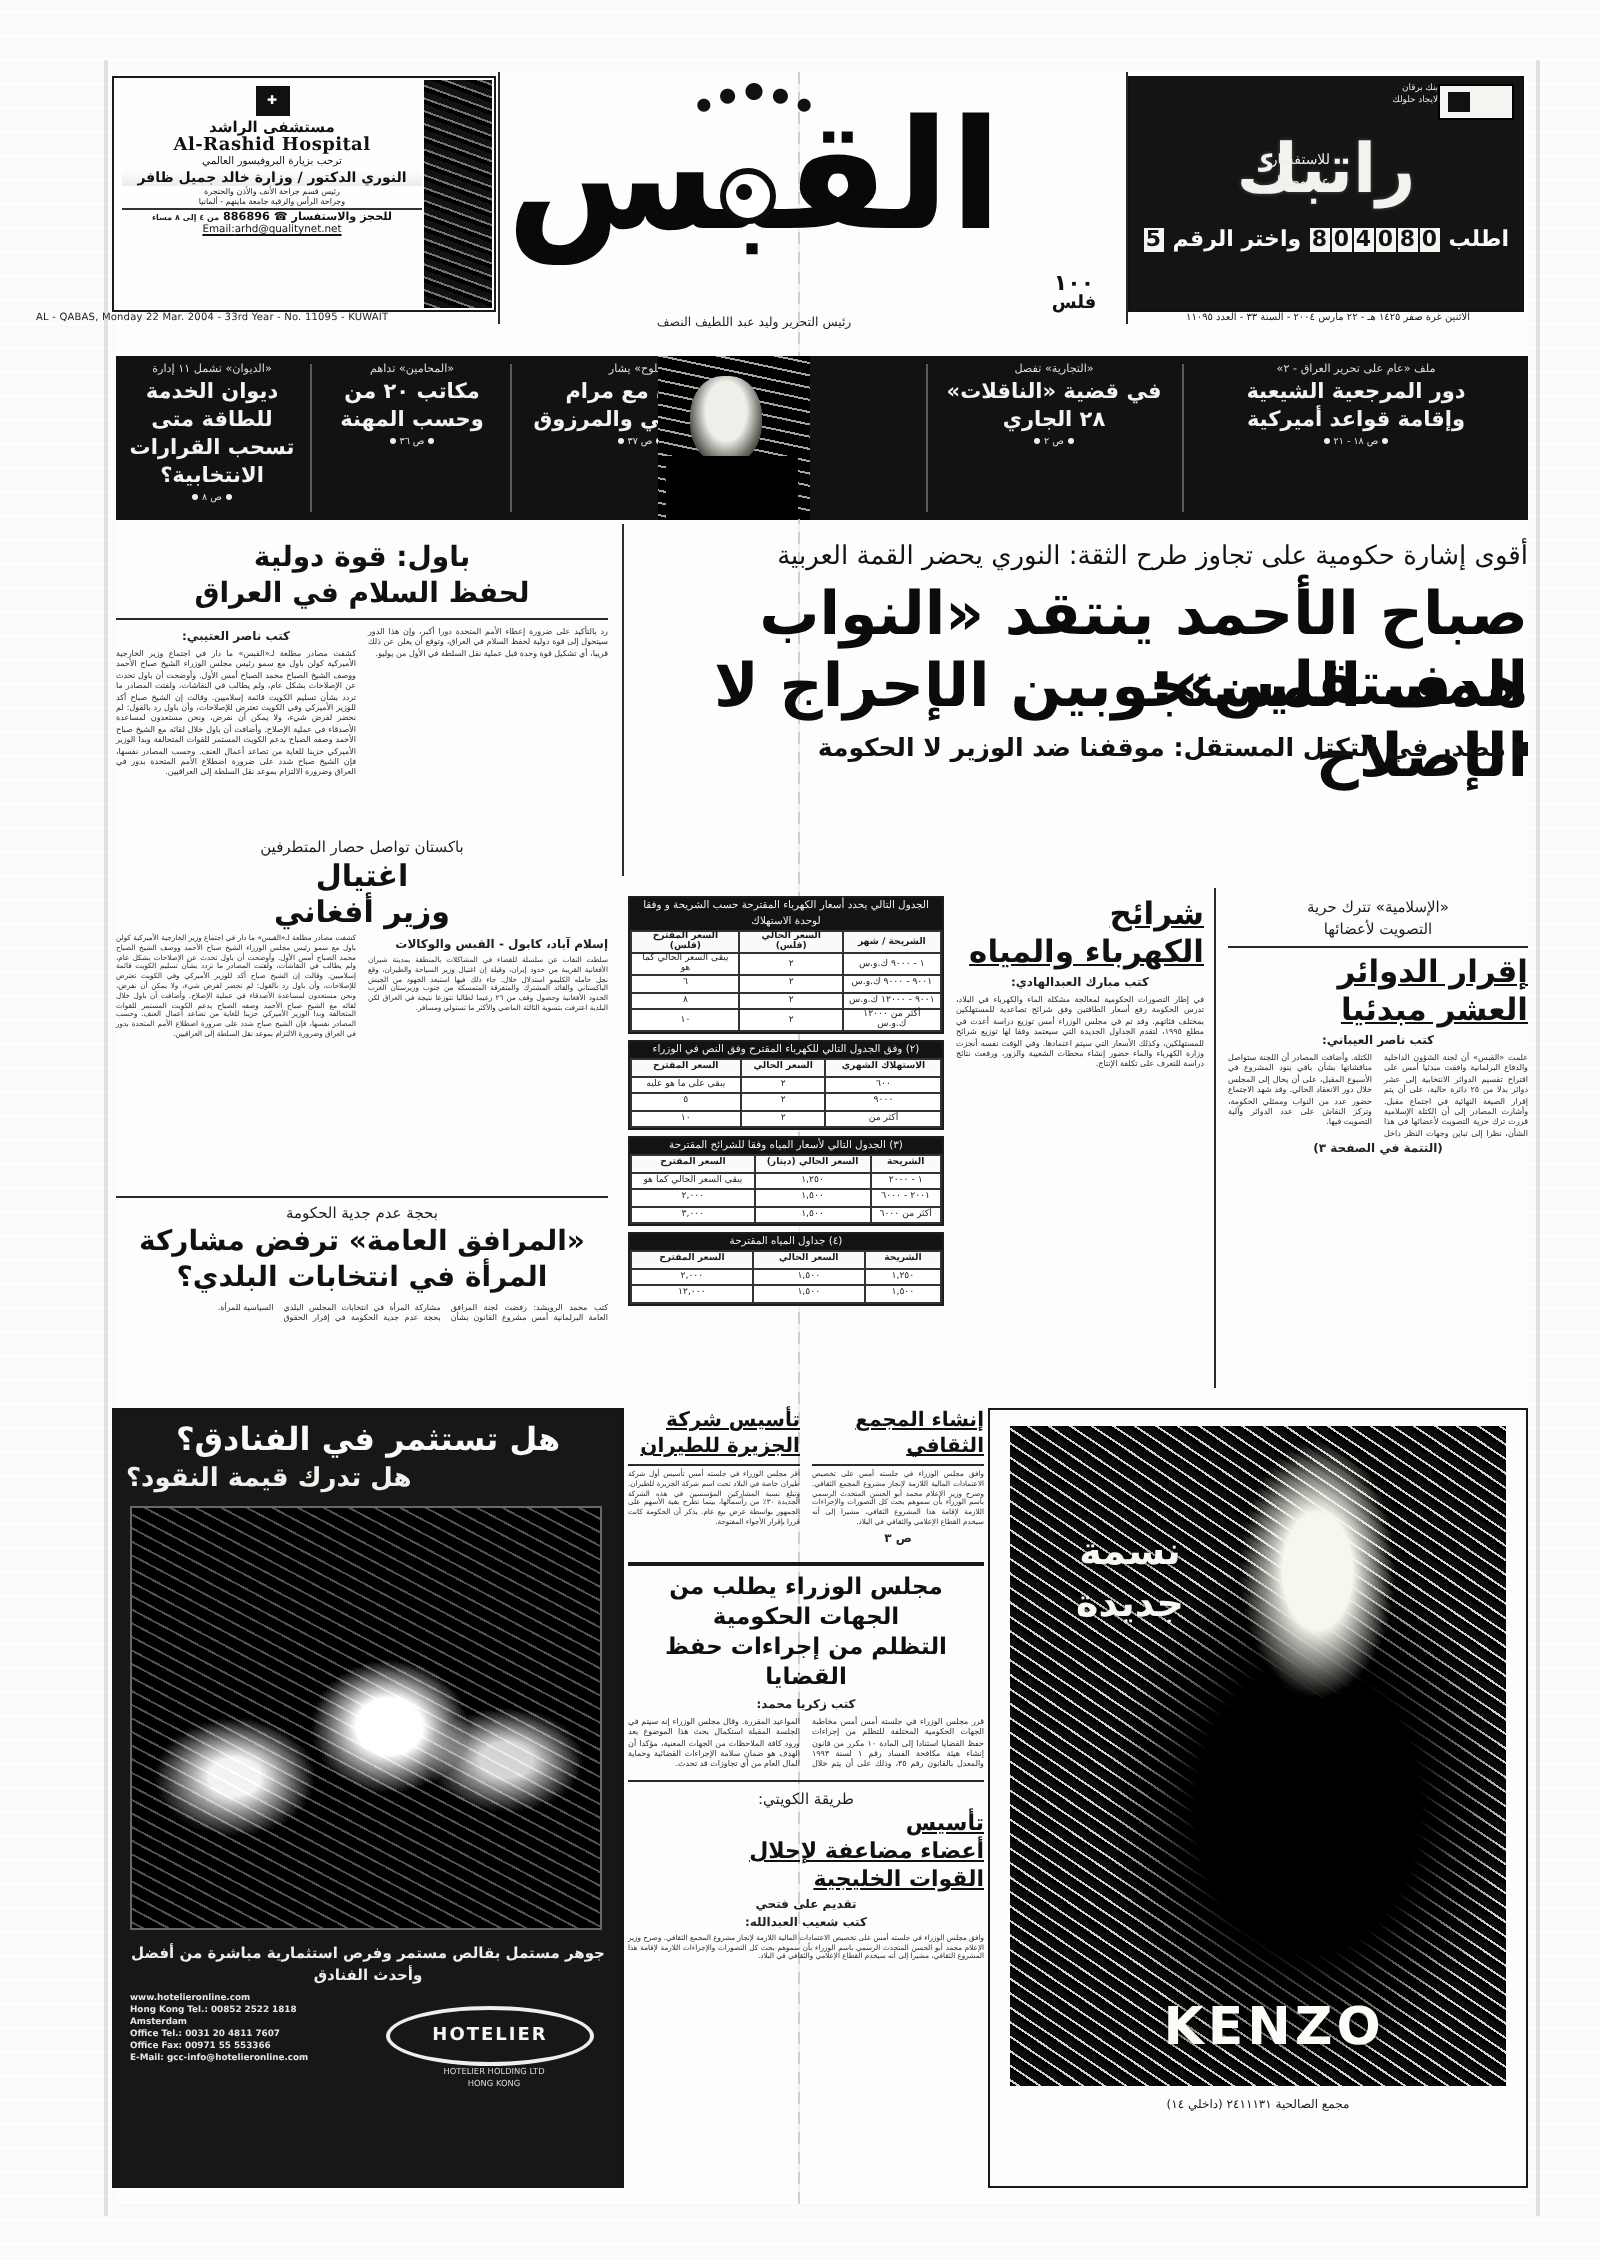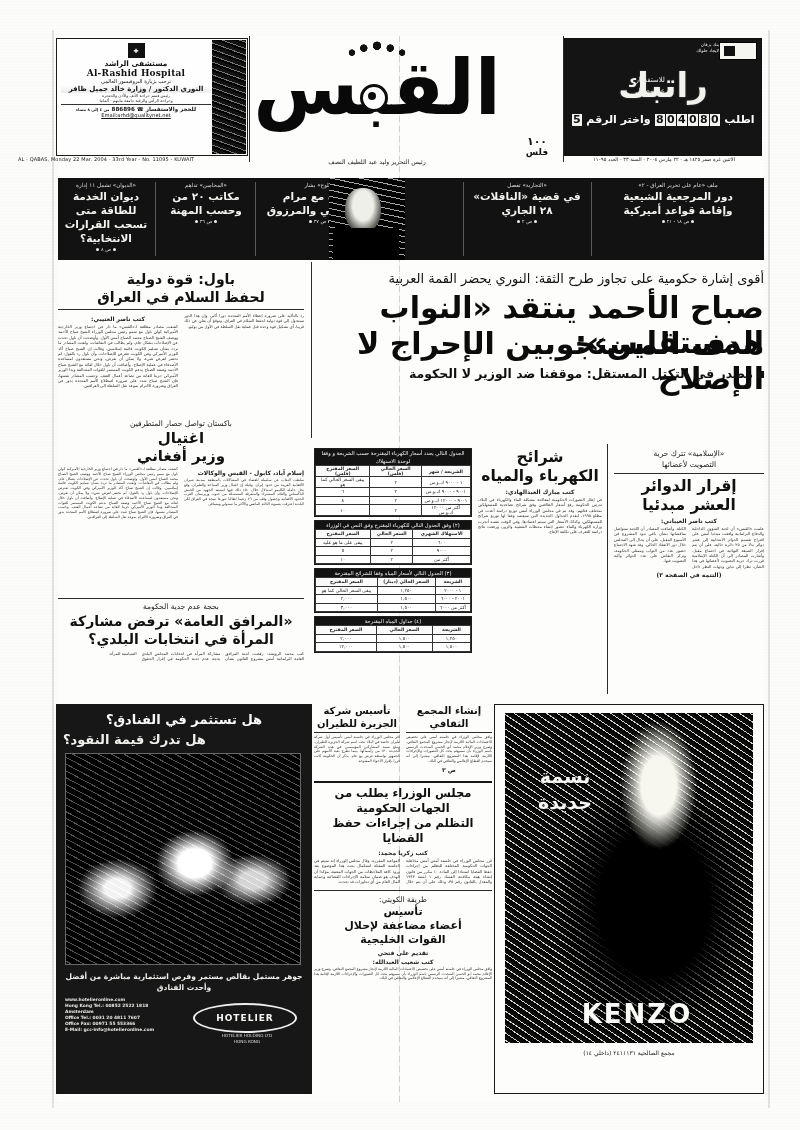"شرائح" .sechl { text-align: center -> right; text-decoration: none -> underline }
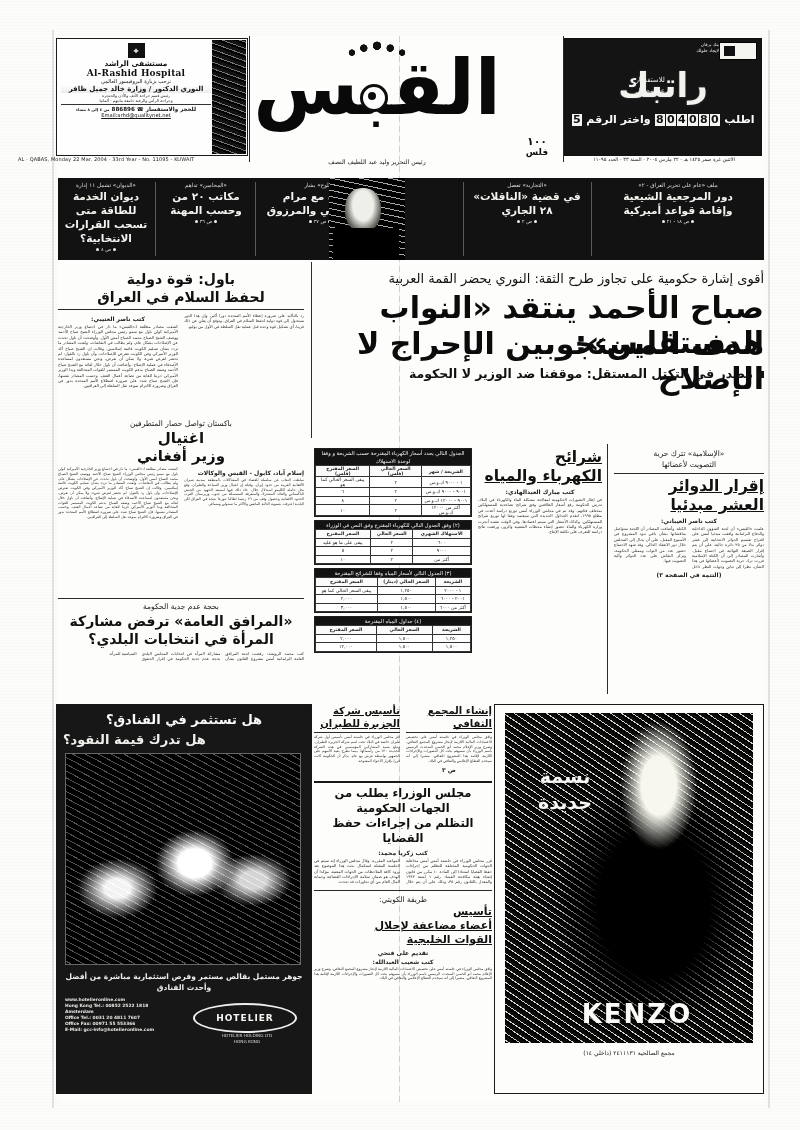"هل تستثمر في الفنادق؟" #hotel-ad .t1 { font-size: 13px -> 16px }
